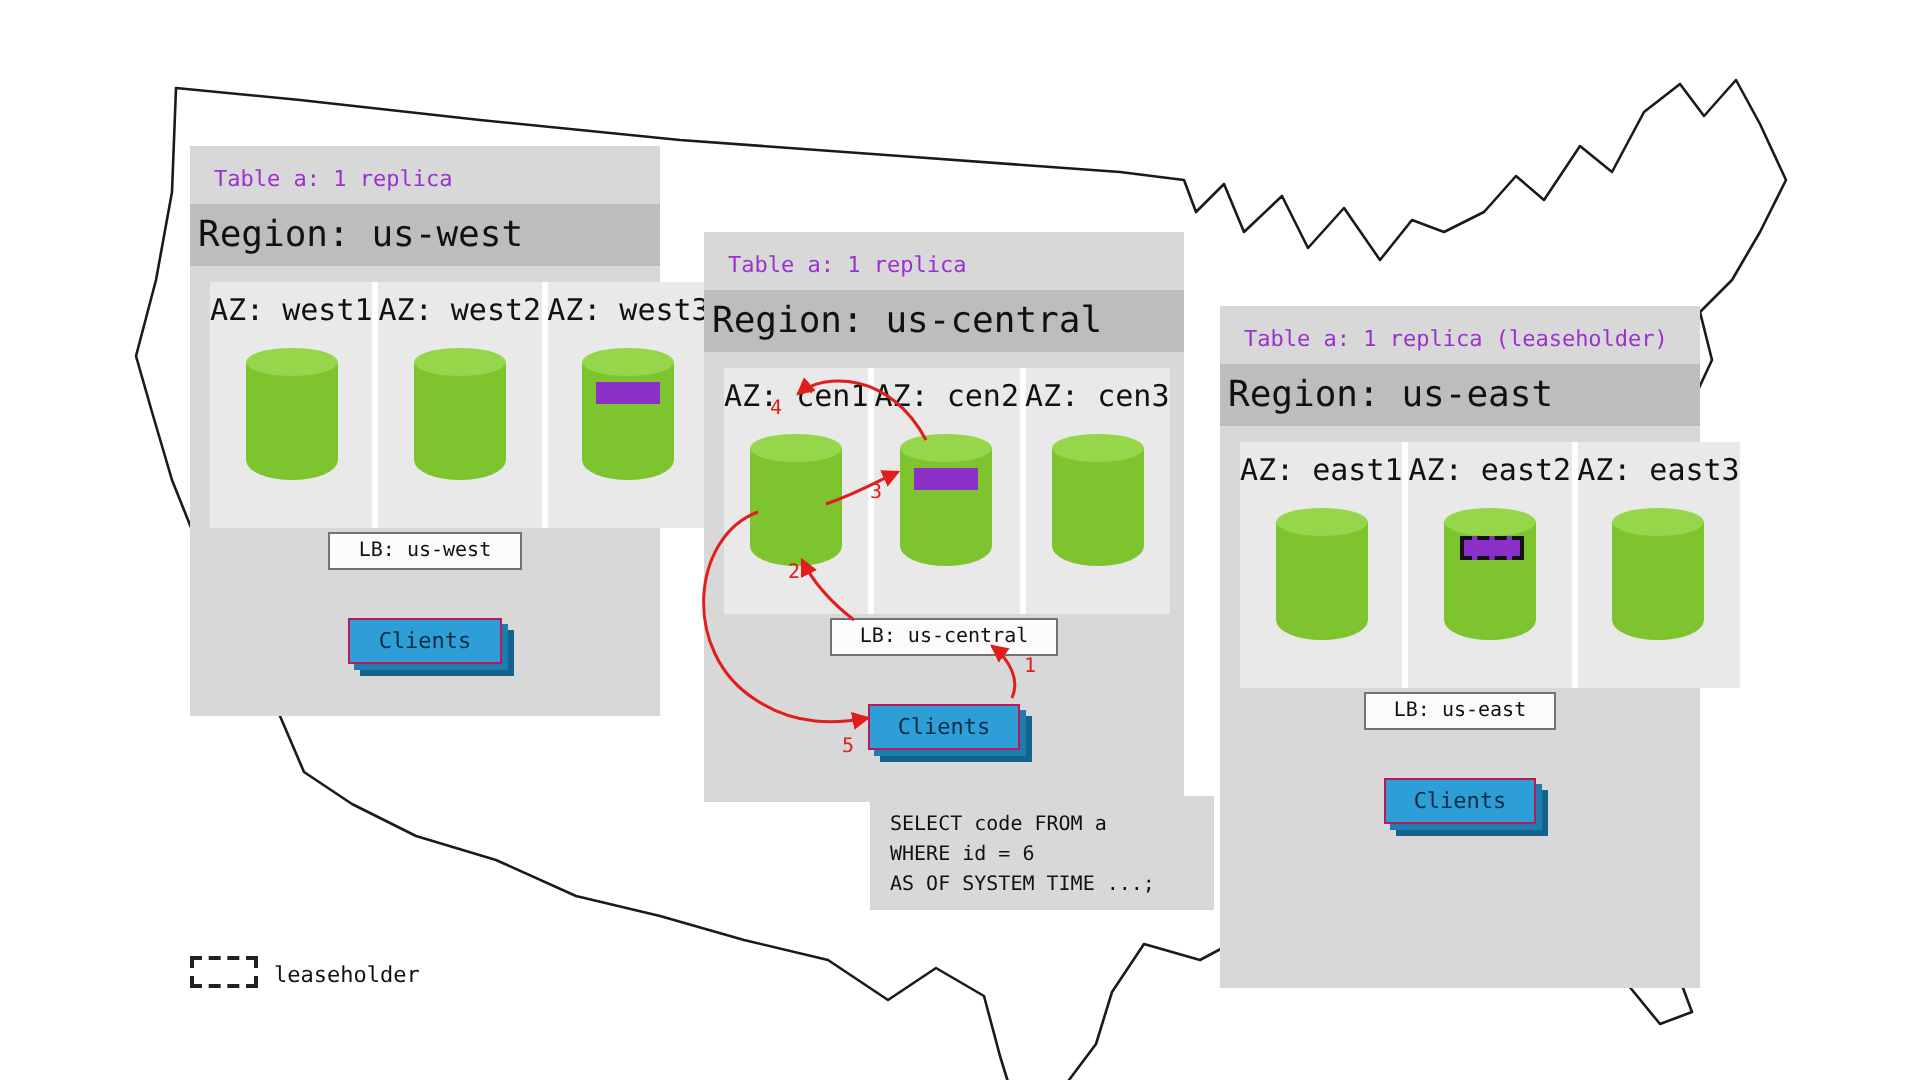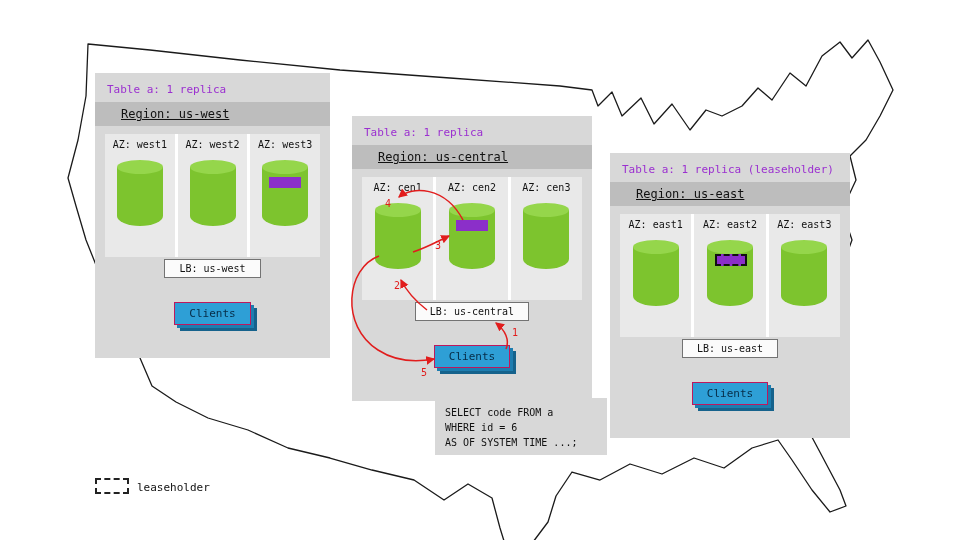"Region: us-west" .region-band { font-size: 12px -> 18px; padding: 5px 26px -> 5px 4px; text-decoration: underline -> none }
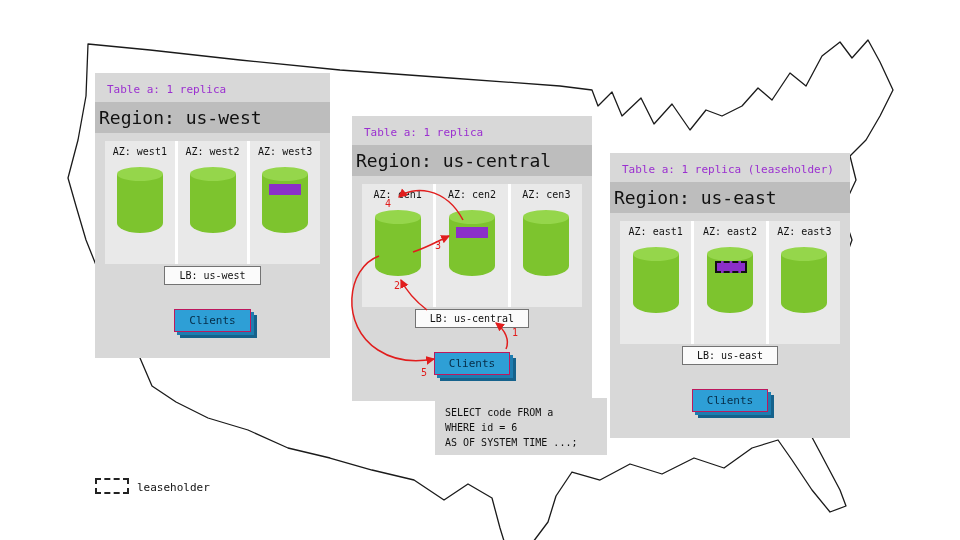"AZ: west1" .az-label { font-size: 10px -> 15px }
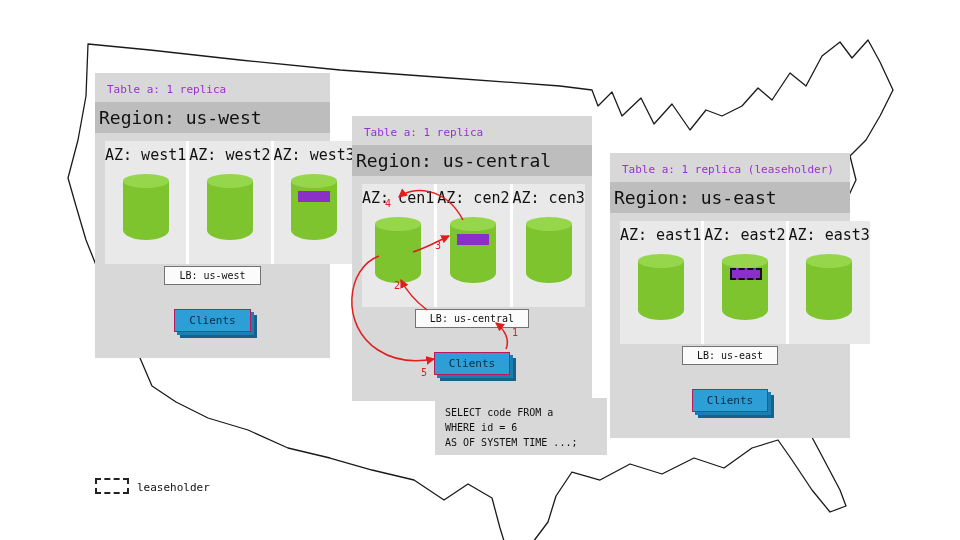"Table a: 1 replica (leaseholder)" div.panel { height: 285px -> 341px }
